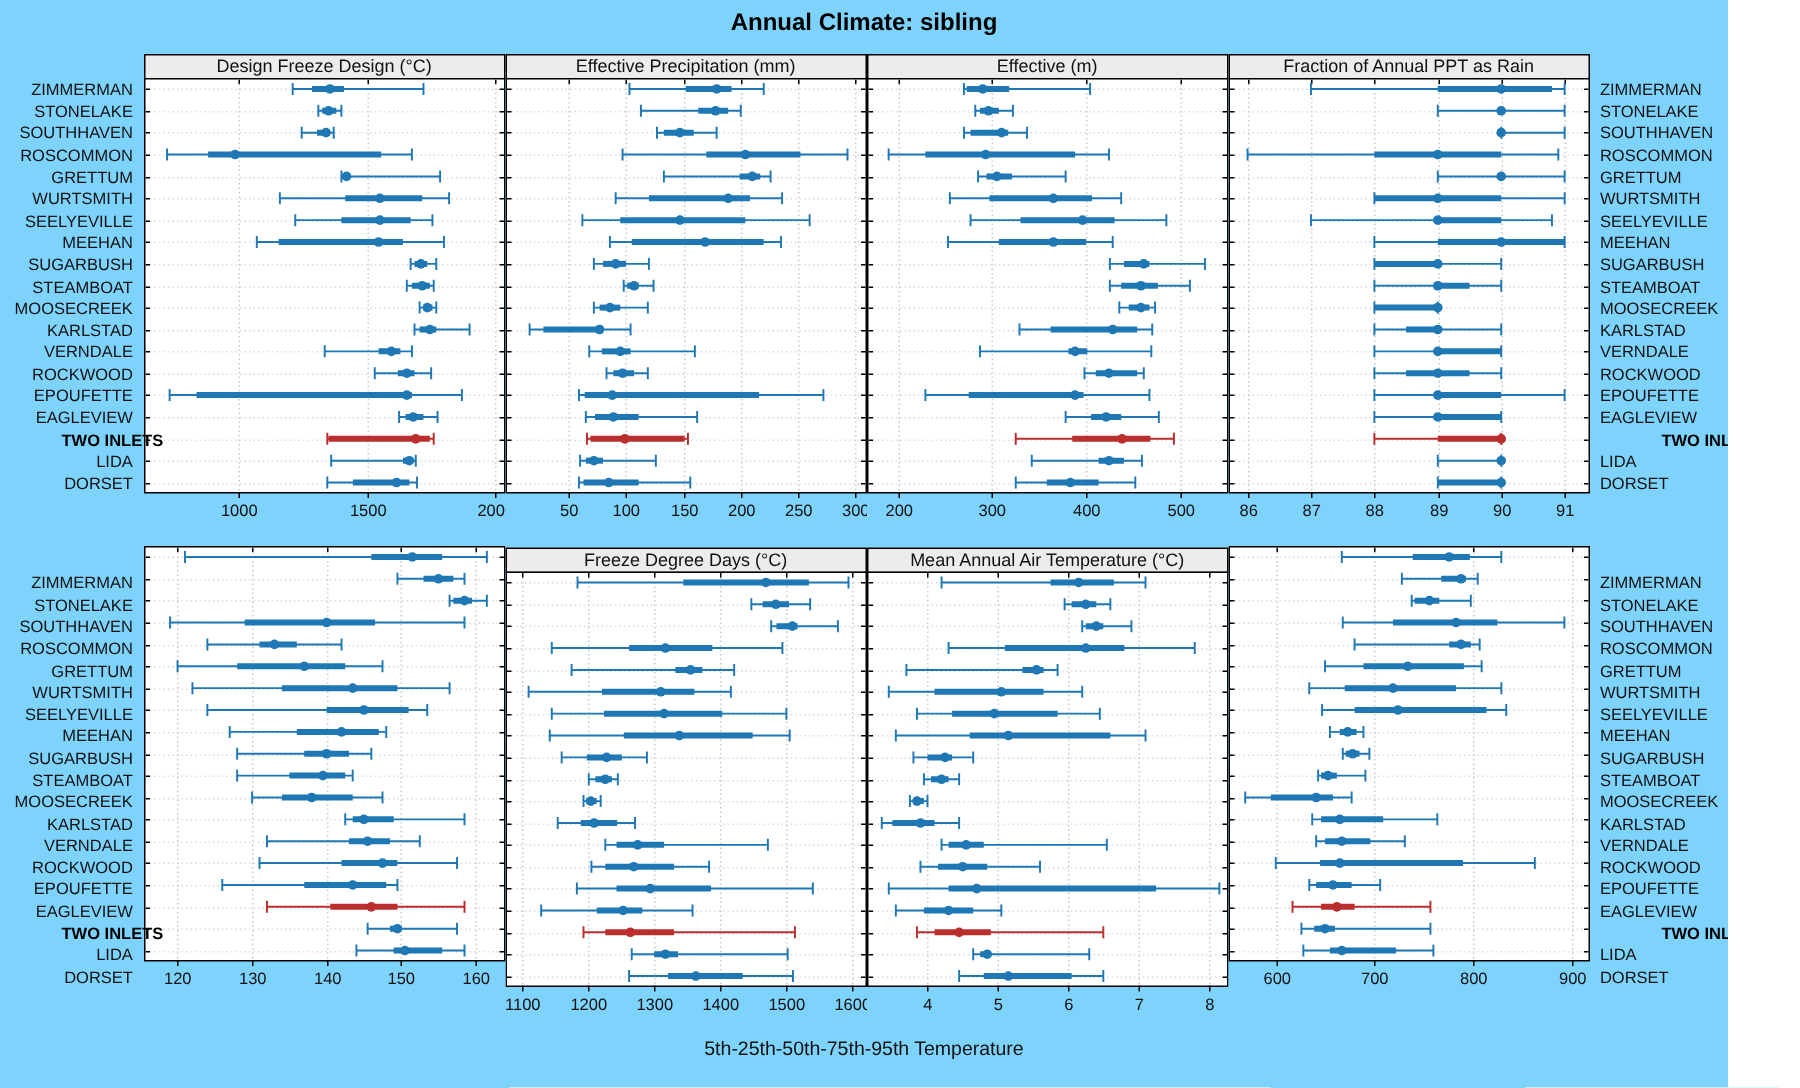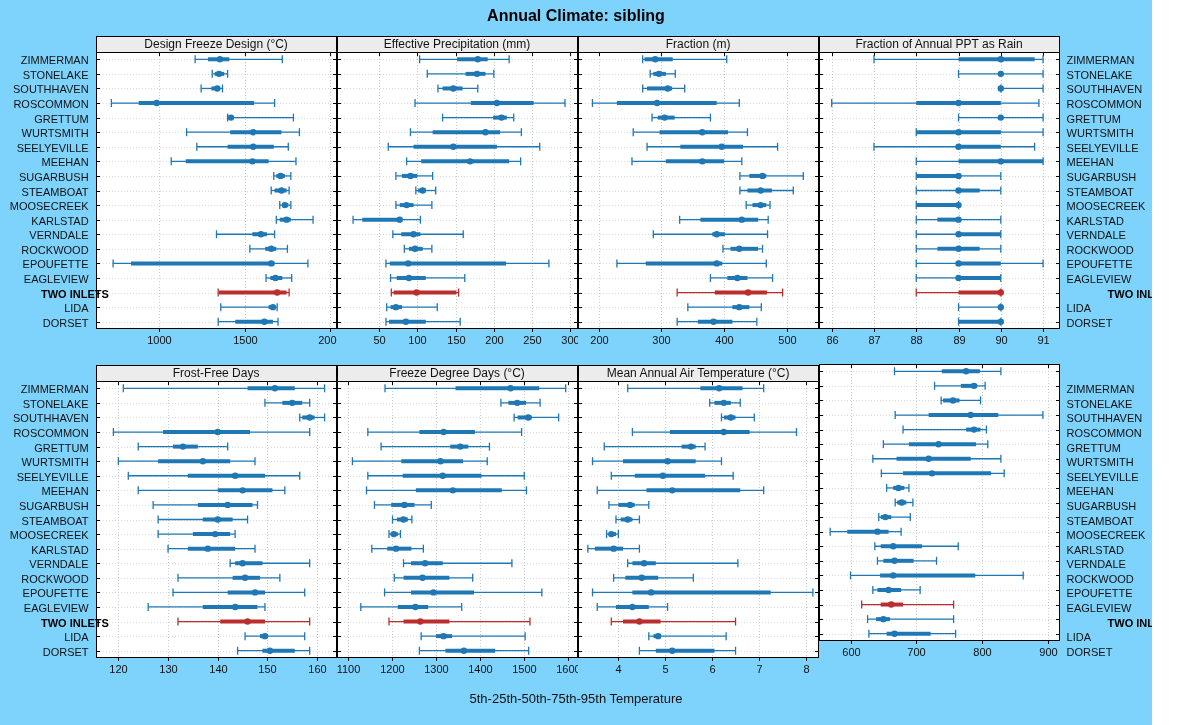"Fraction (m)" div.panel-head { text: Fraction -> Effective }
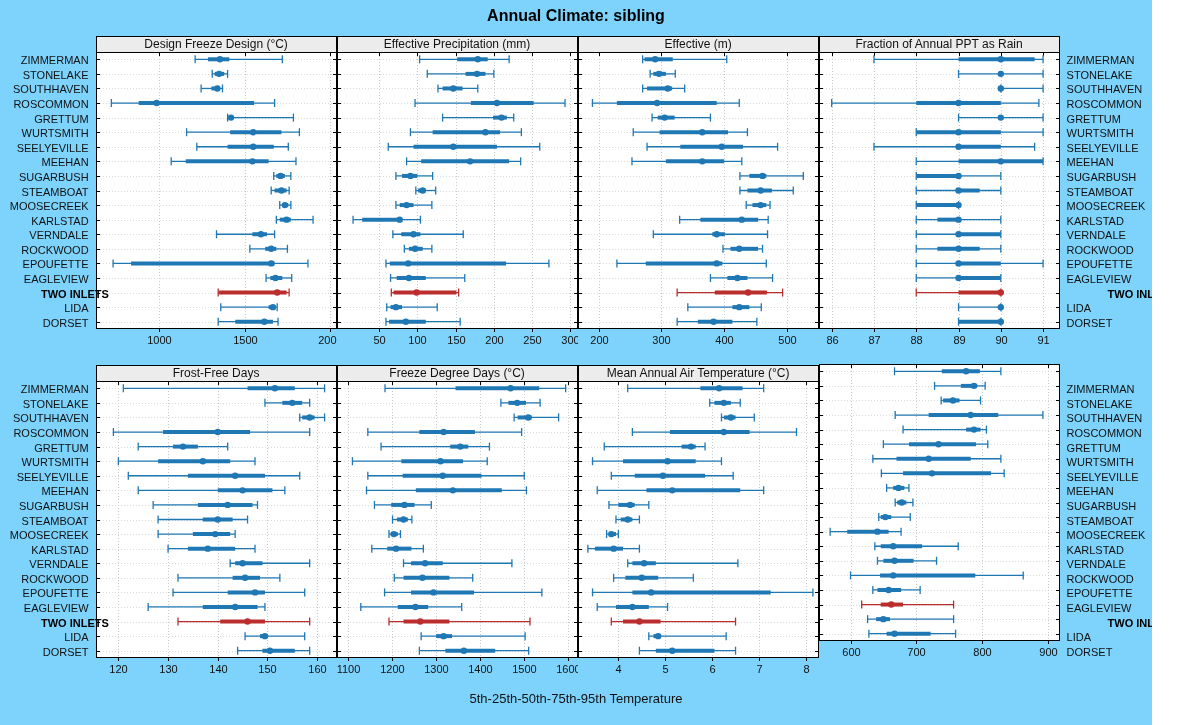"Frost-Free Days" div.panel-head { html: <div>Frost-Free Days</div> -> none }
